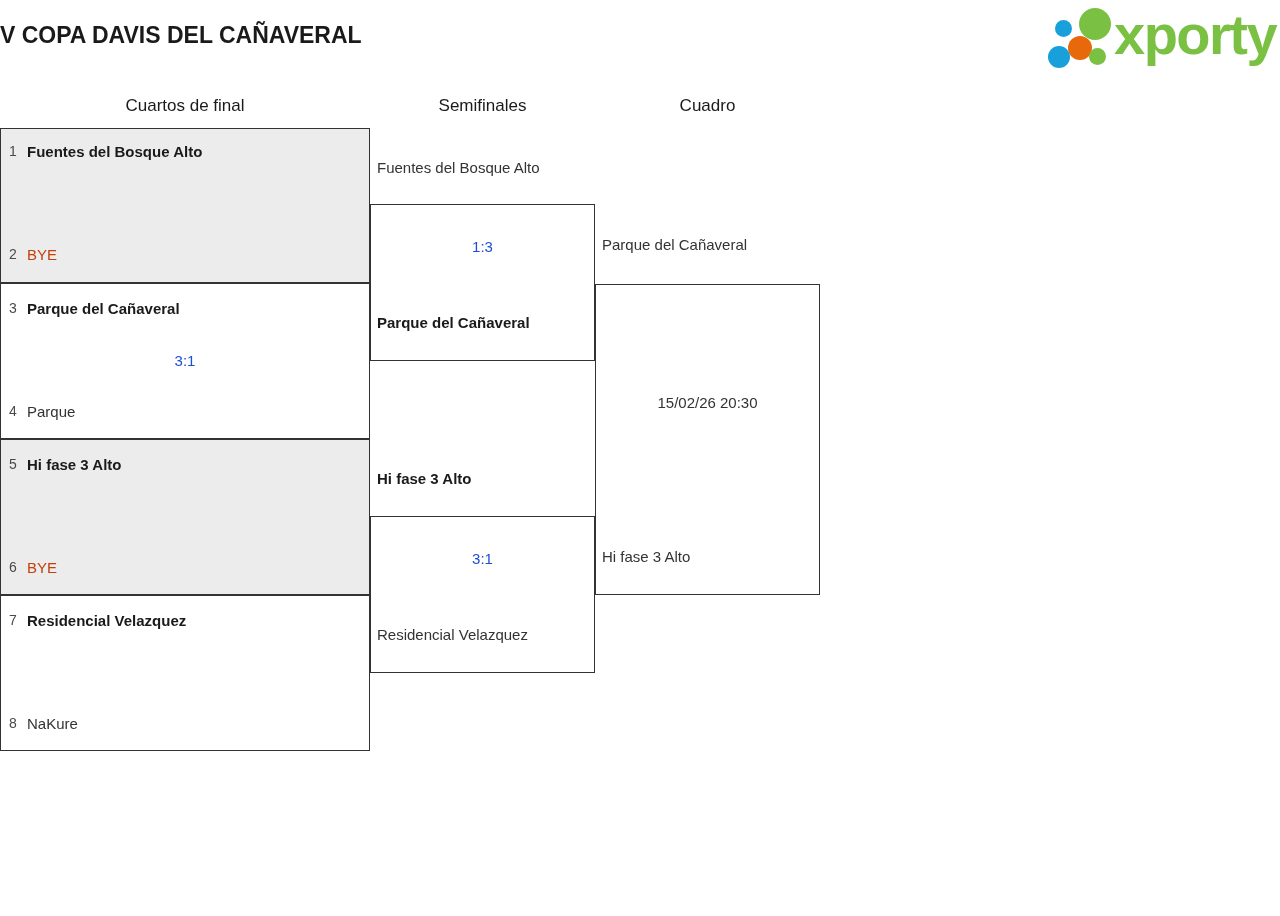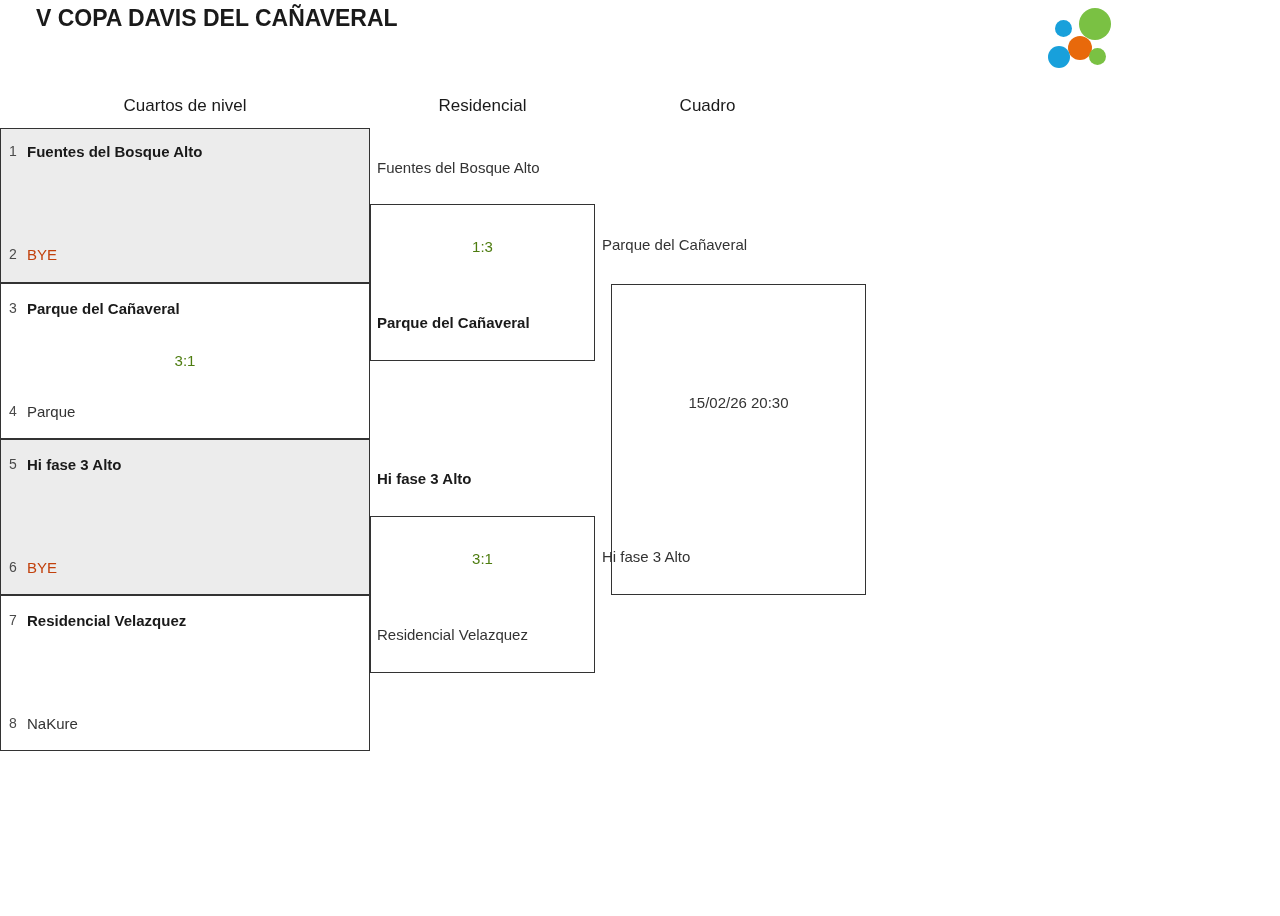"V COPA DAVIS DEL CAÑAVERAL" .title-block { padding-left: 36px -> none; top: 2px -> 19px }
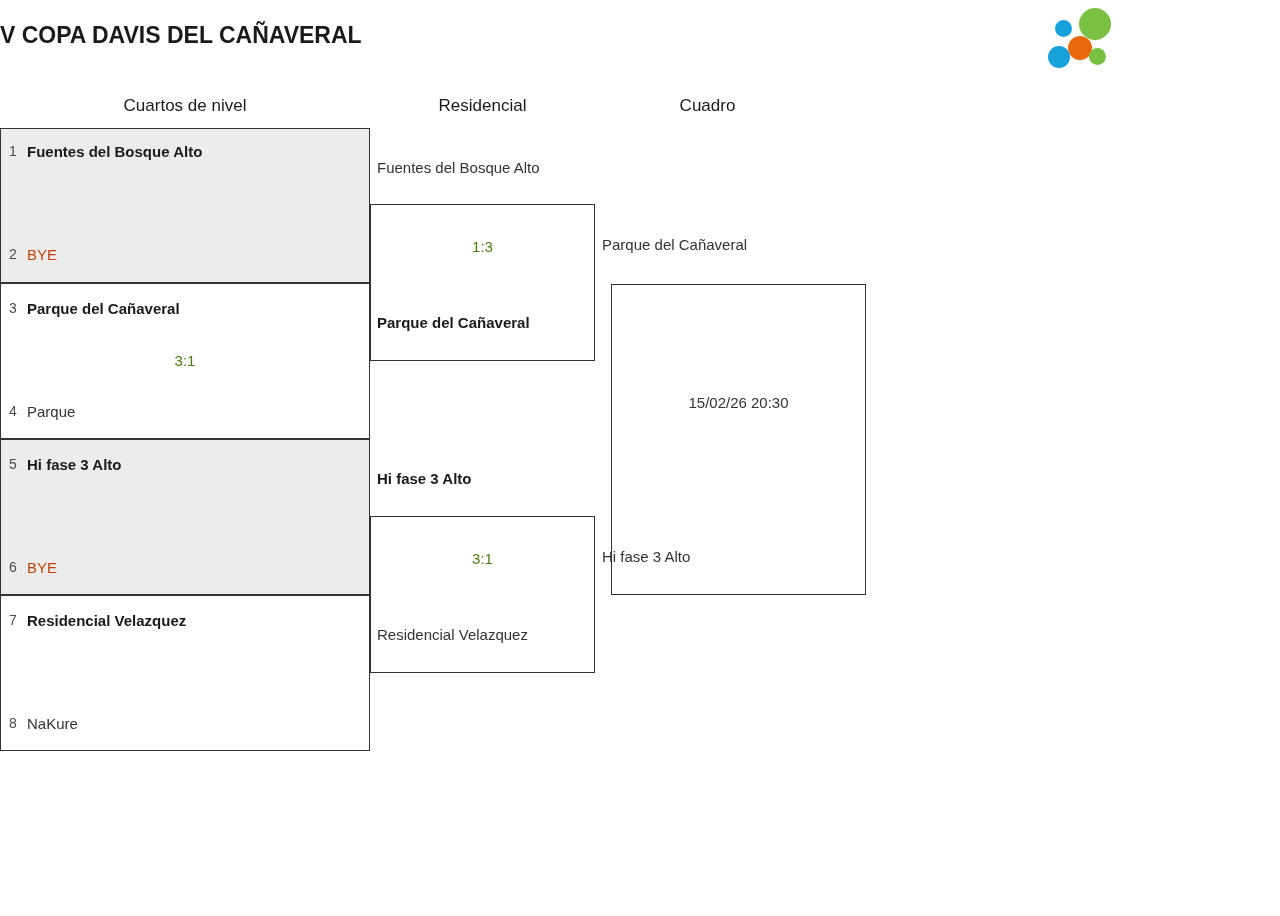"xporty" div.logo-word { html: none -> <div>xporty</div> }
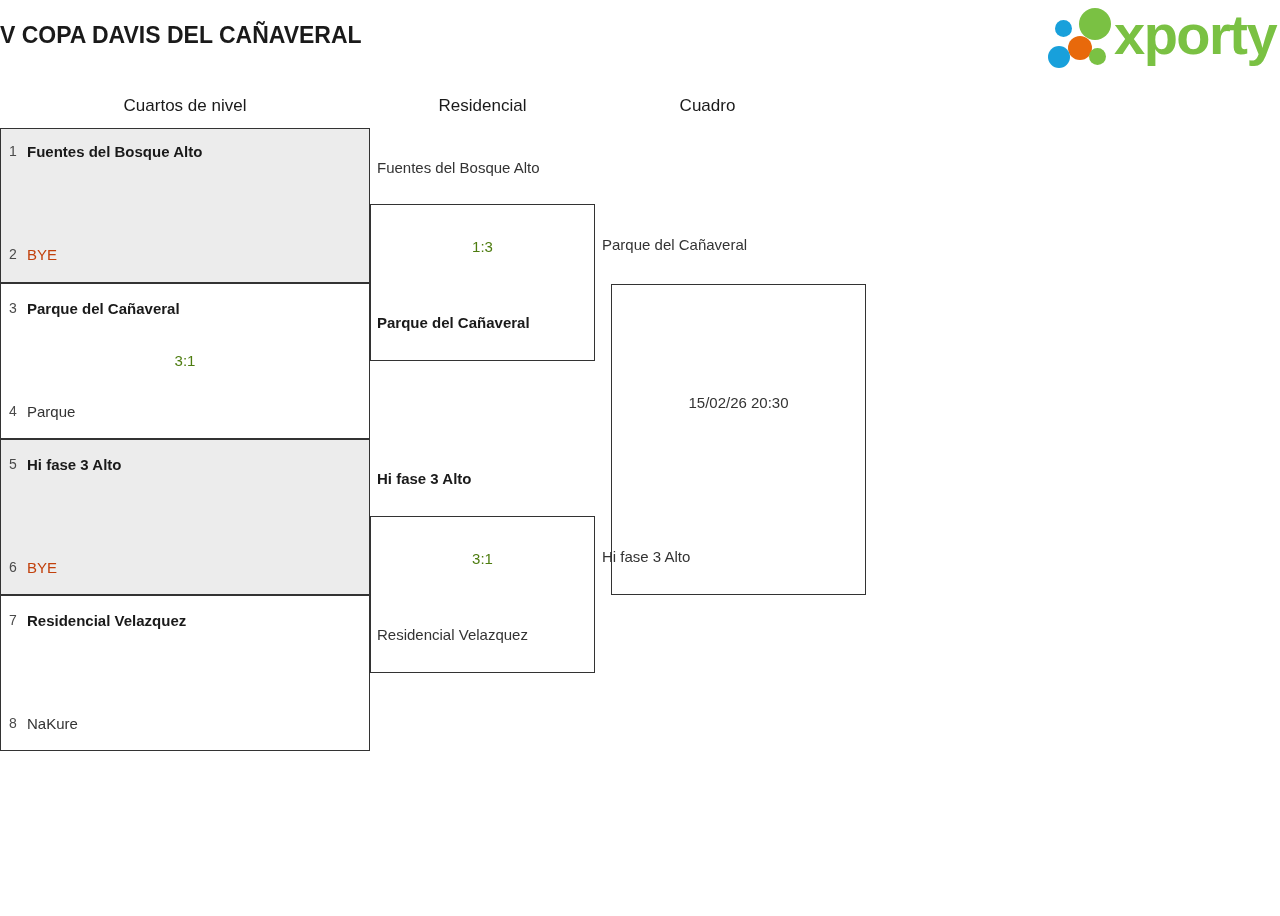"Cuartos de nivel" div.round-head { text: nivel -> final }
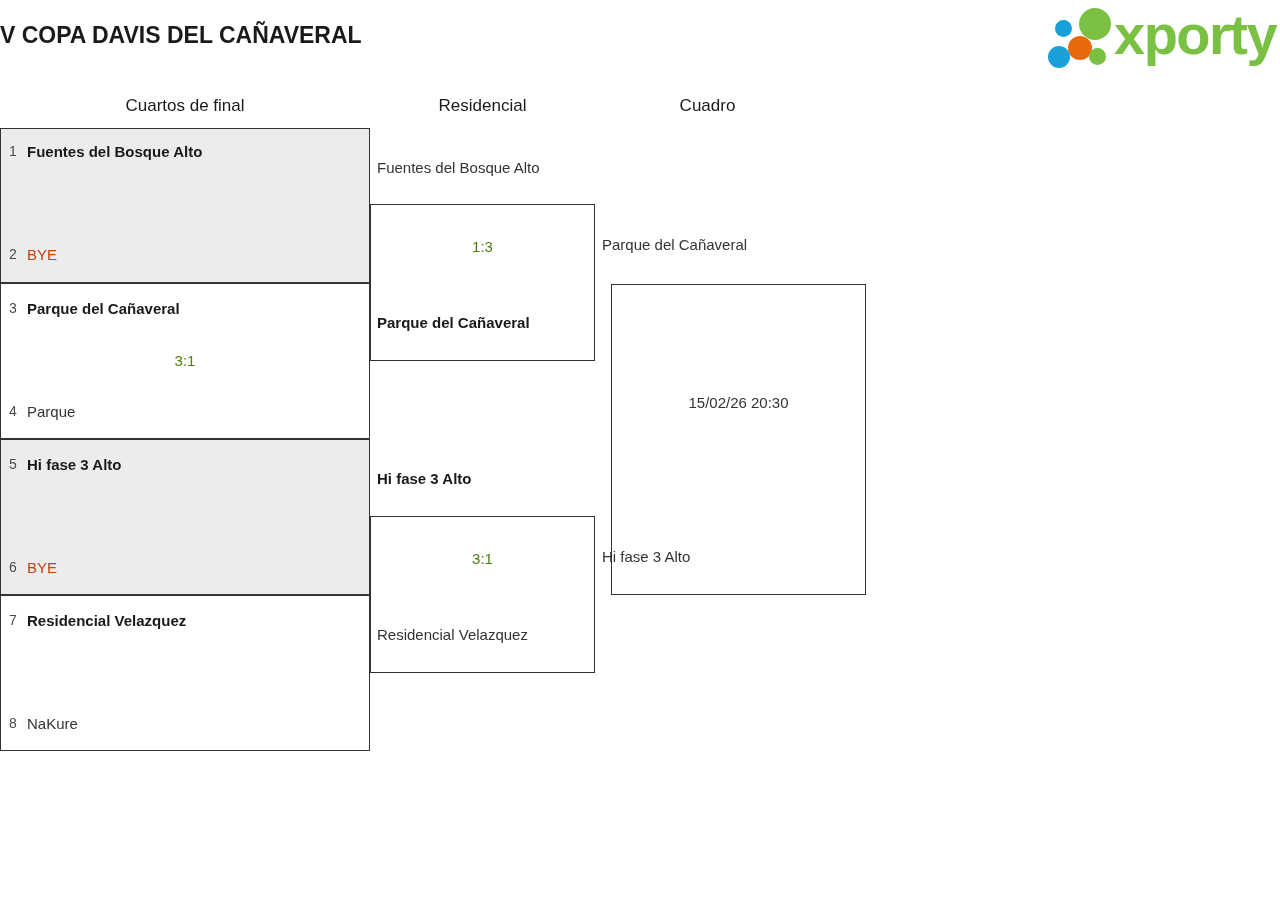"Residencial" div.round-head { text: Residencial -> Semifinales }
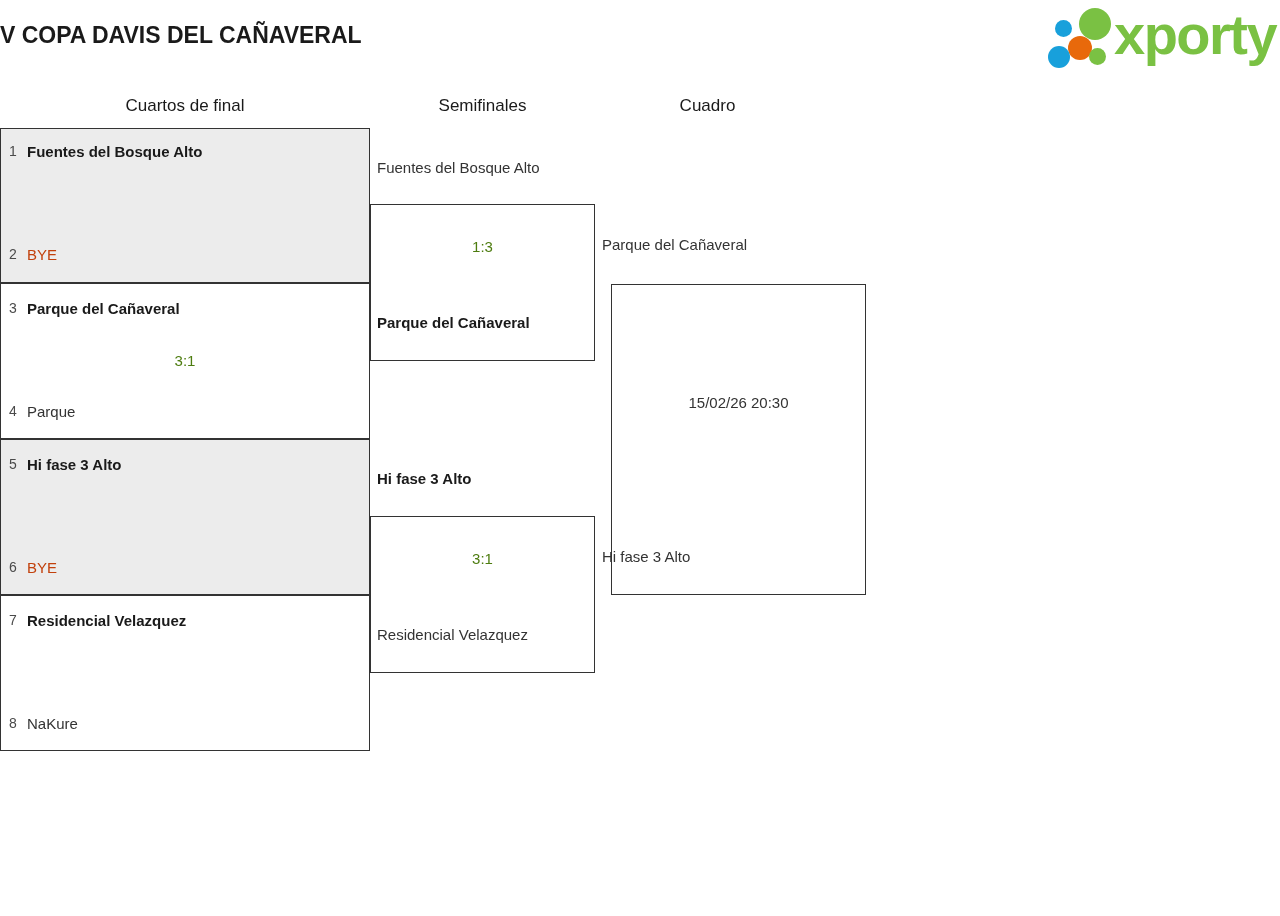"1:3" .score { color: #4d7c0f -> #1d4ed8 }
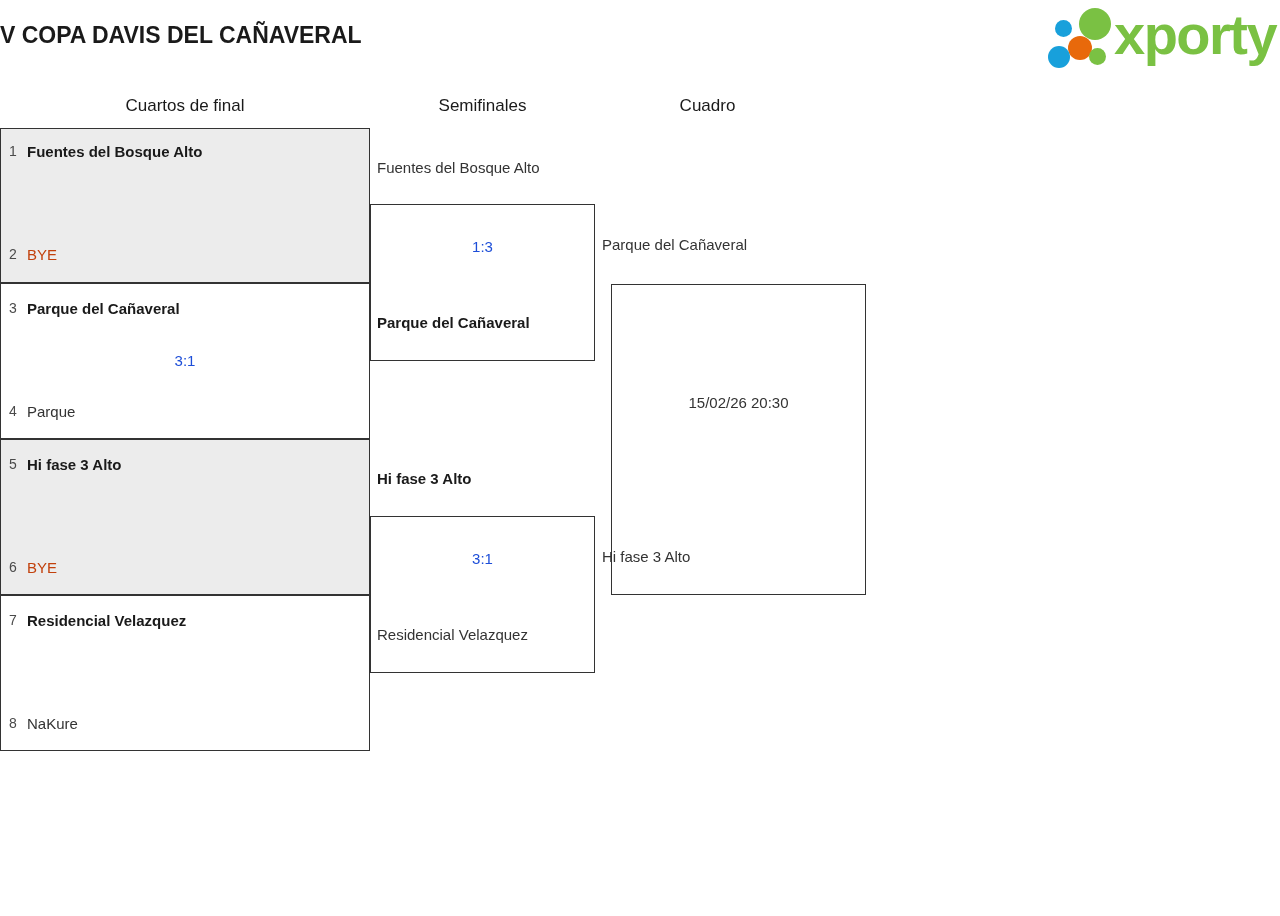"15/02/26 20:30" div.match-box { margin-left: 16px -> none; width: 255px -> 225px }
